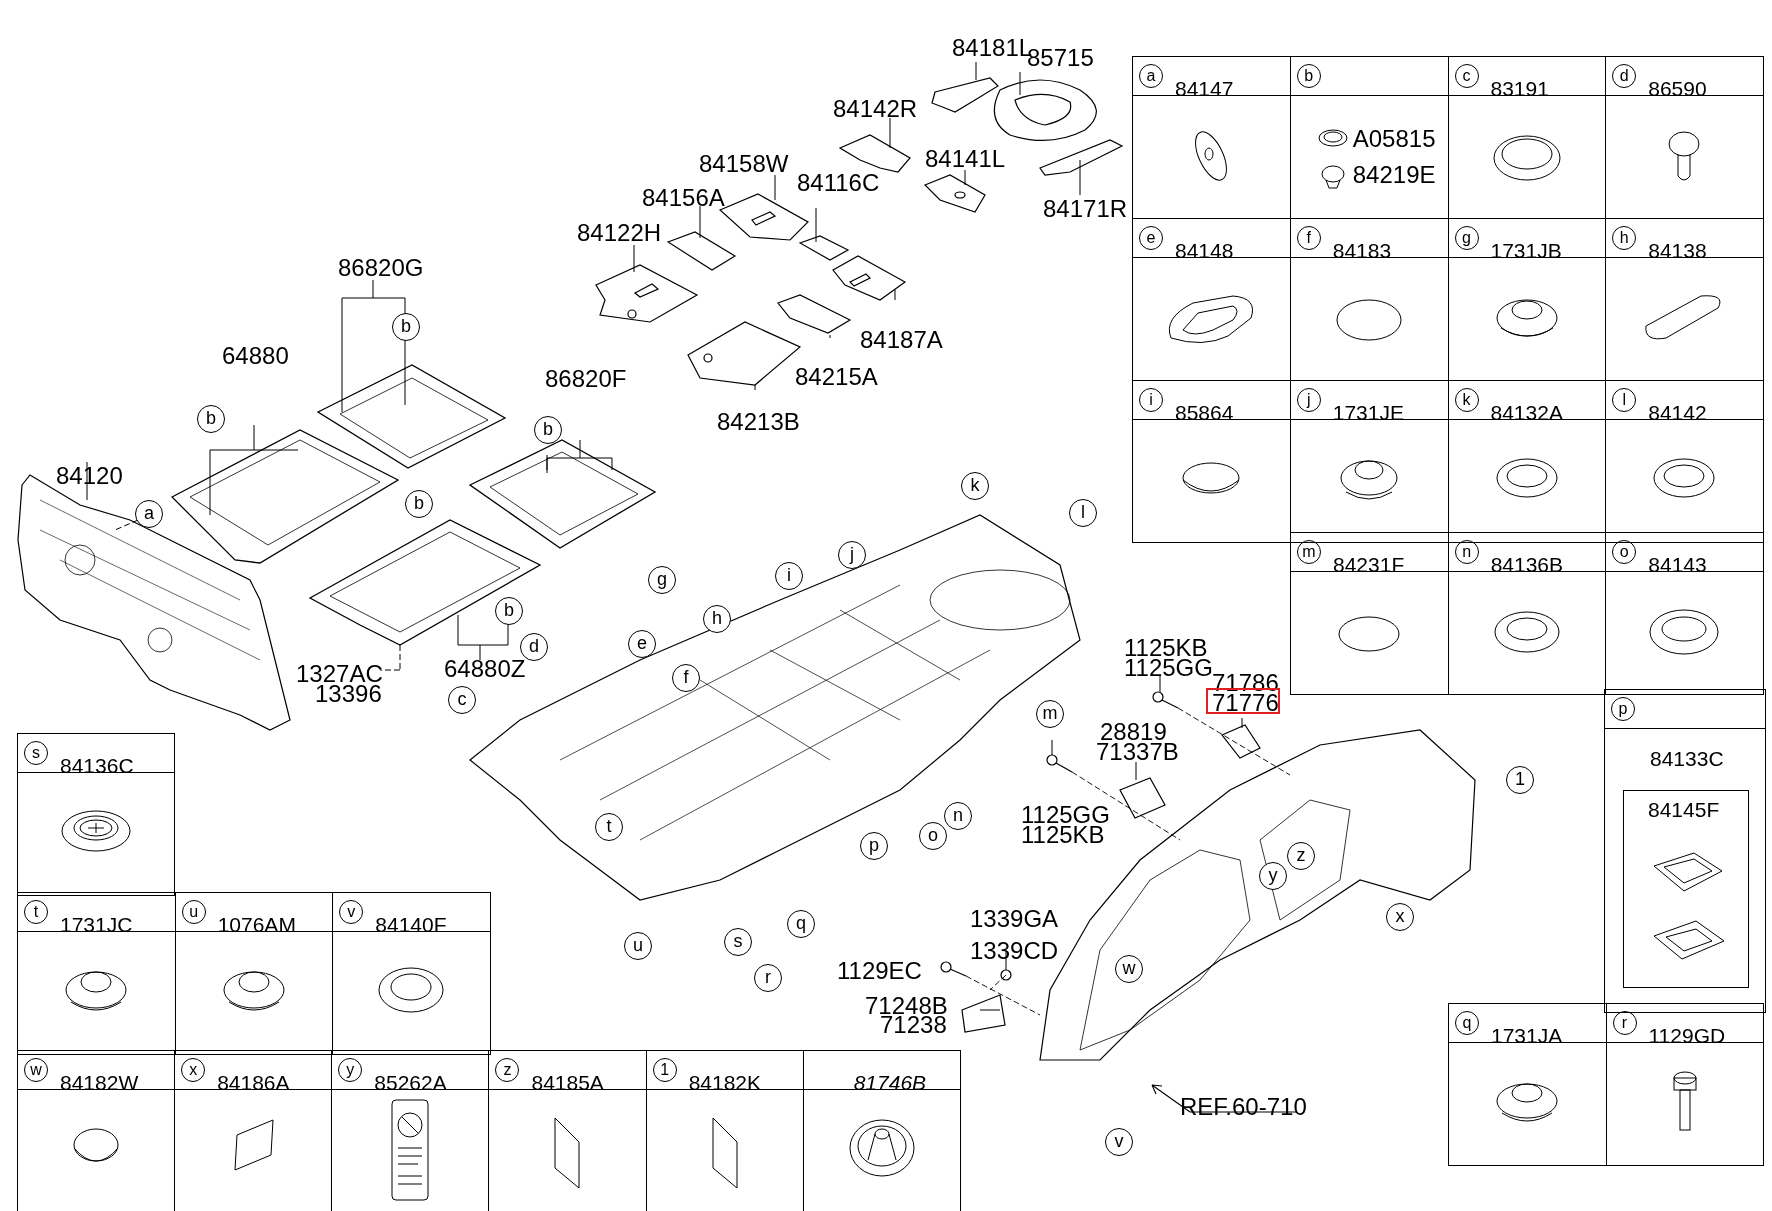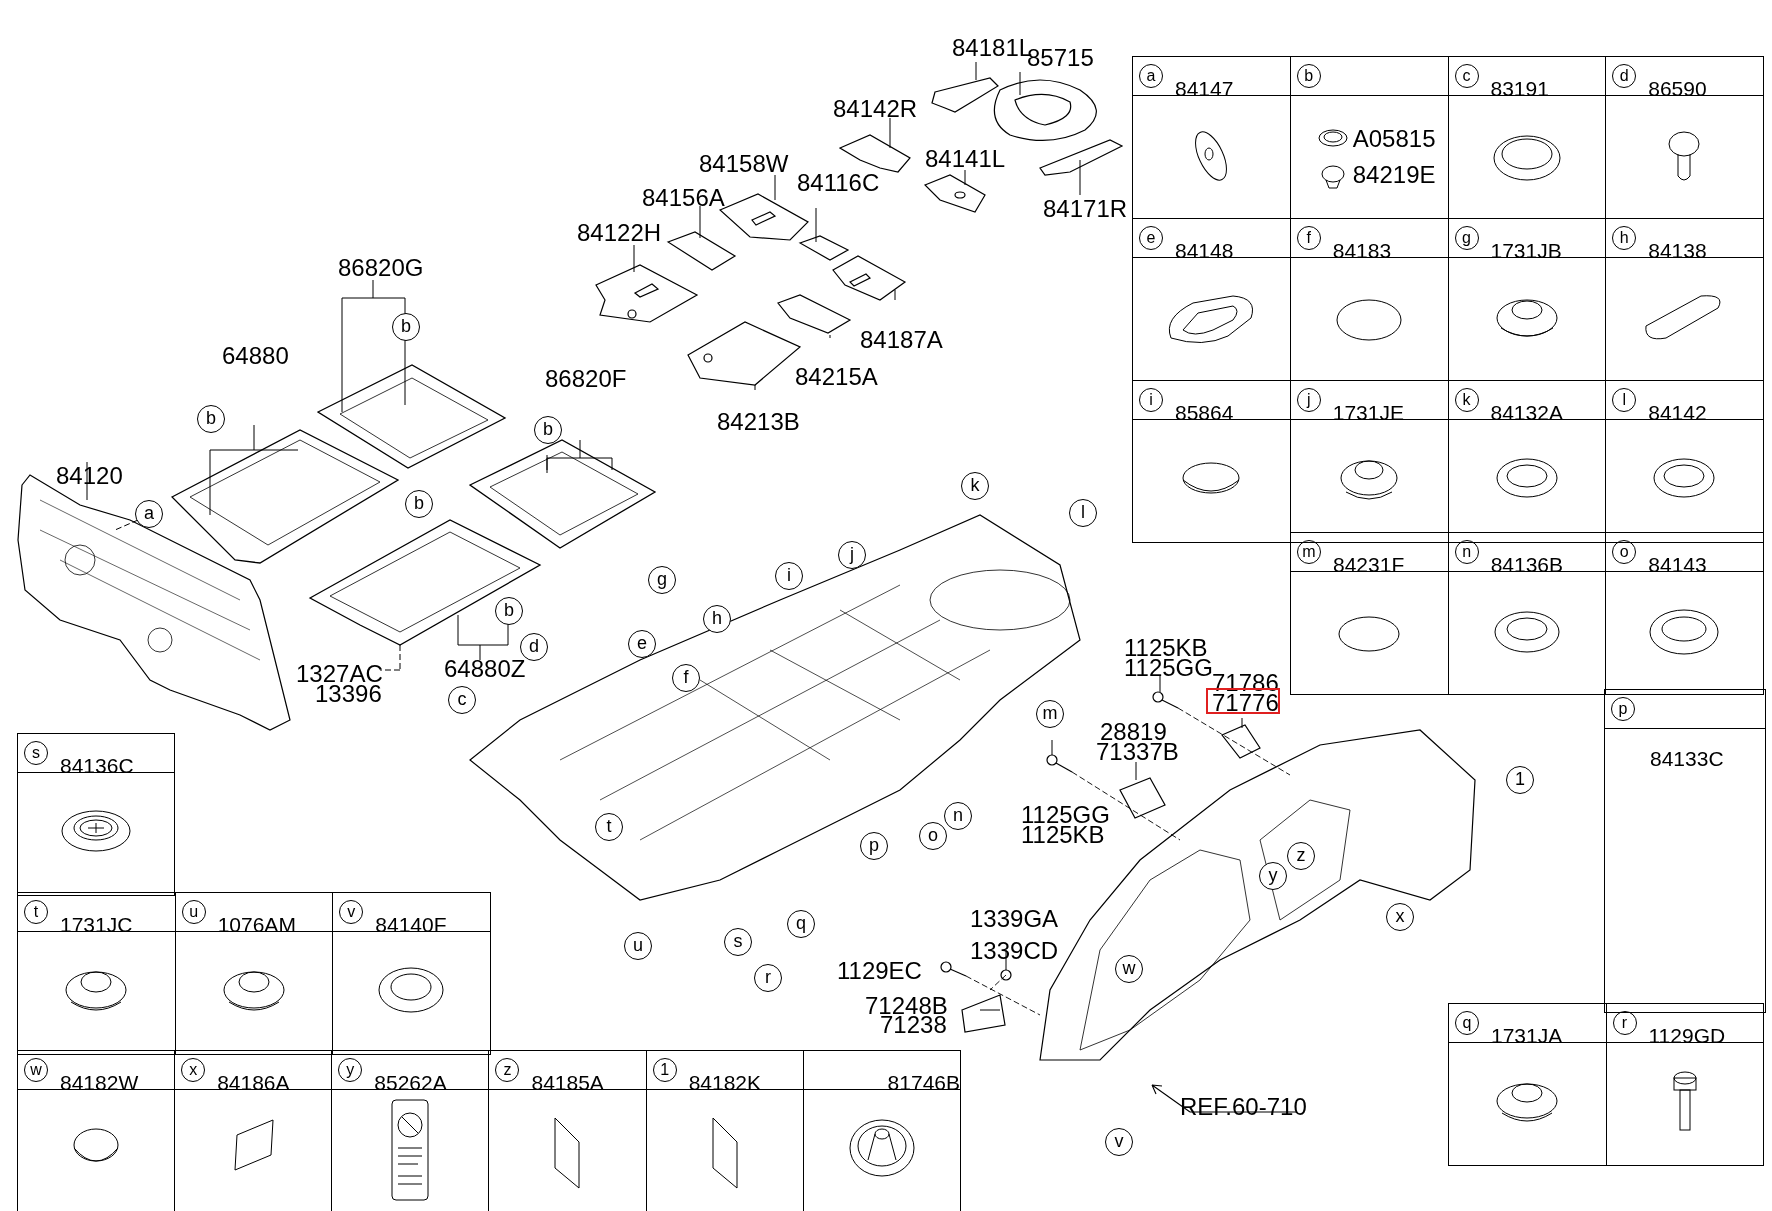"84145F" div { html: none -> <div> <div>84145F</div> <svg> <path></path> <path></path> <path></path> <path></path> </svg> </div> }
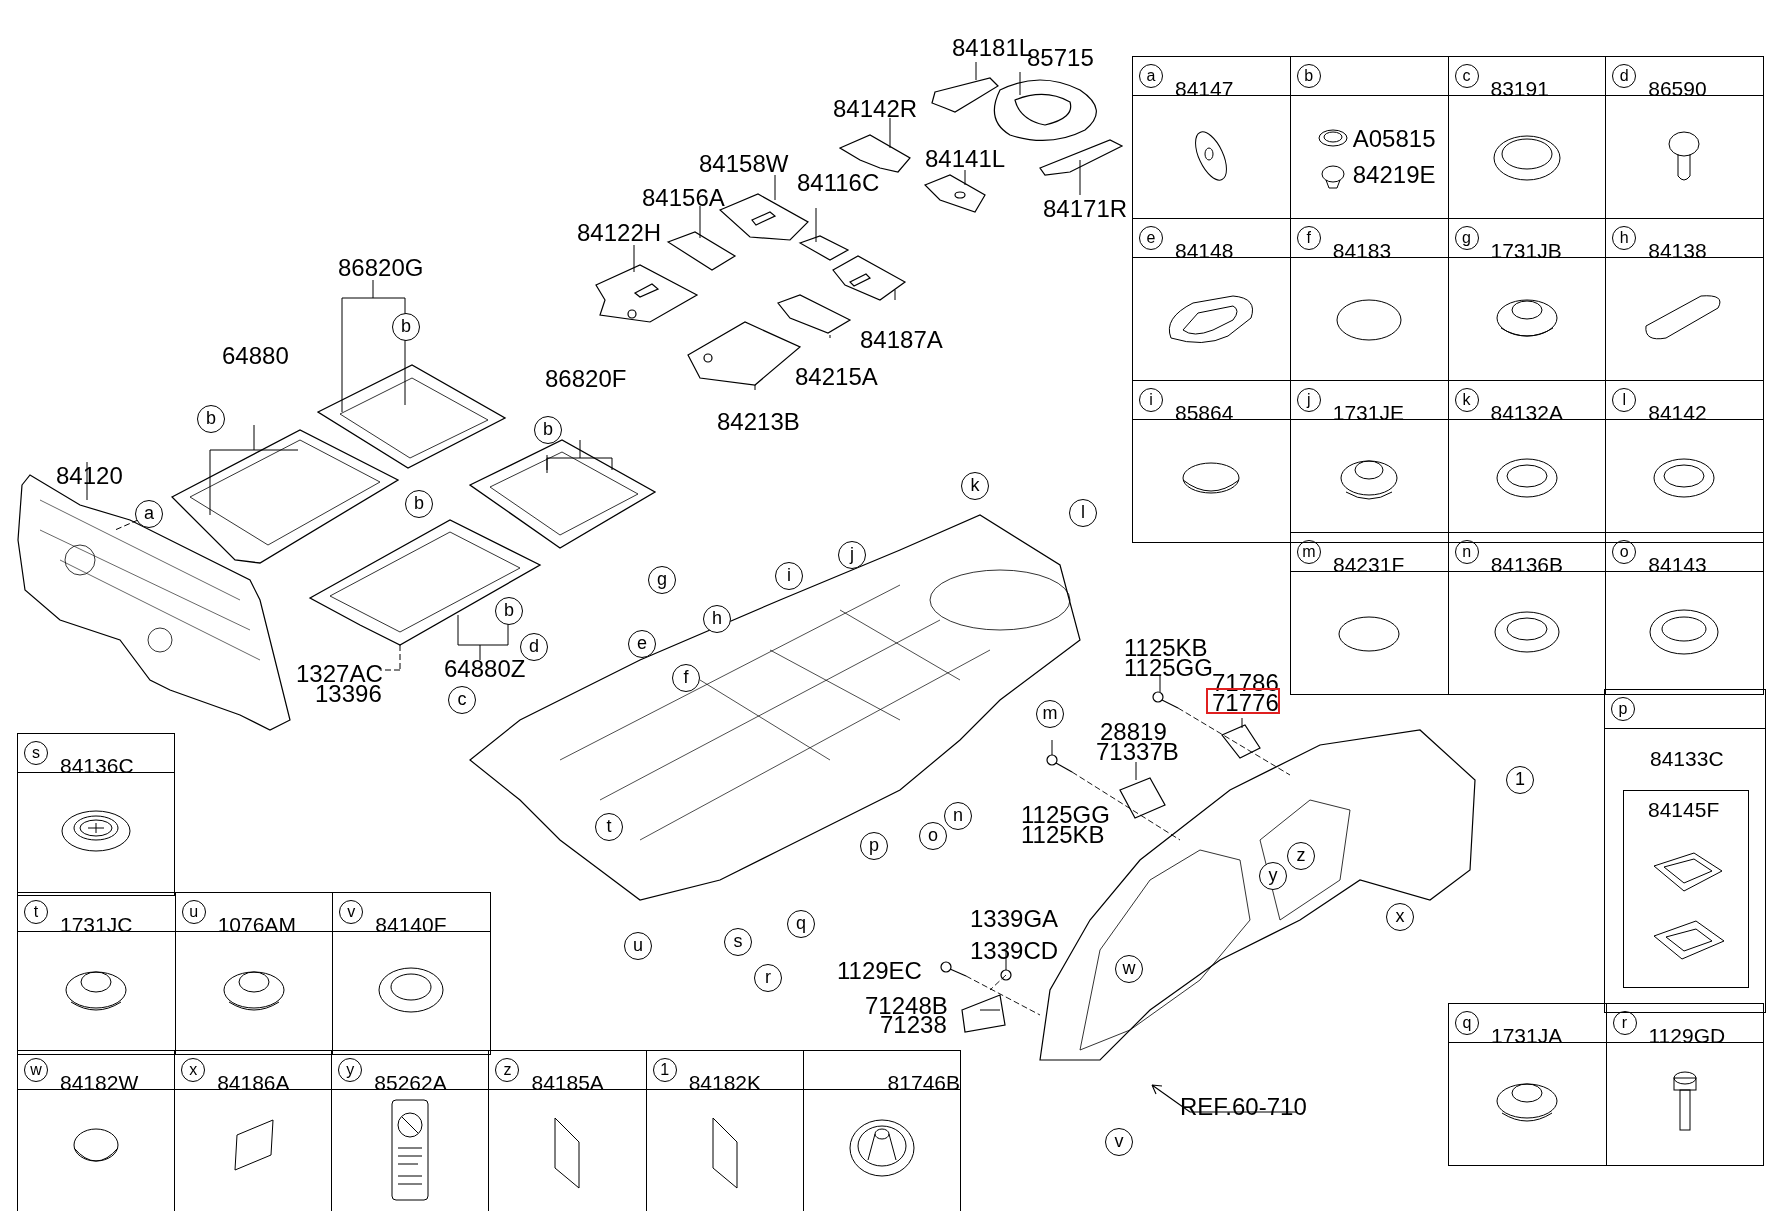"81746B" .pn.center { font-style: none -> italic; text-align: right -> center }
